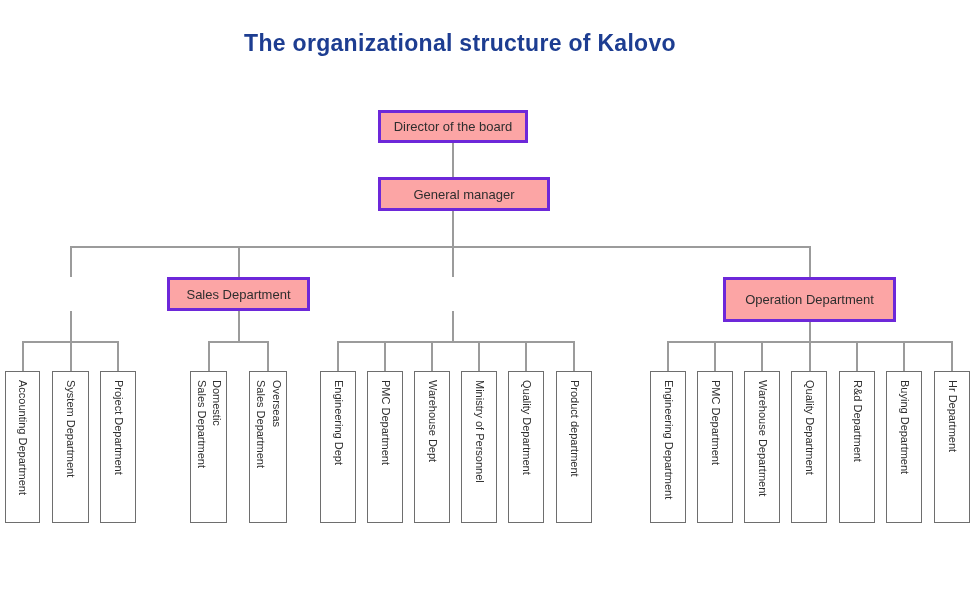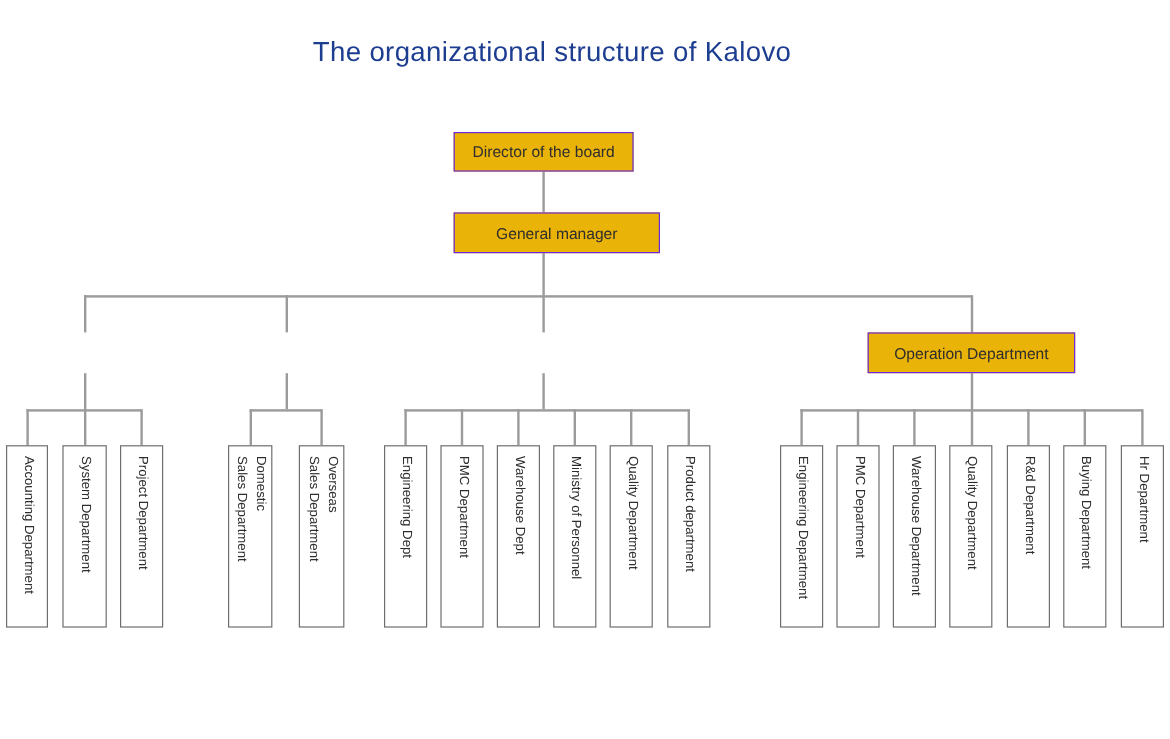"The organizational structure of Kalovo" .title { font-weight: normal -> bold }
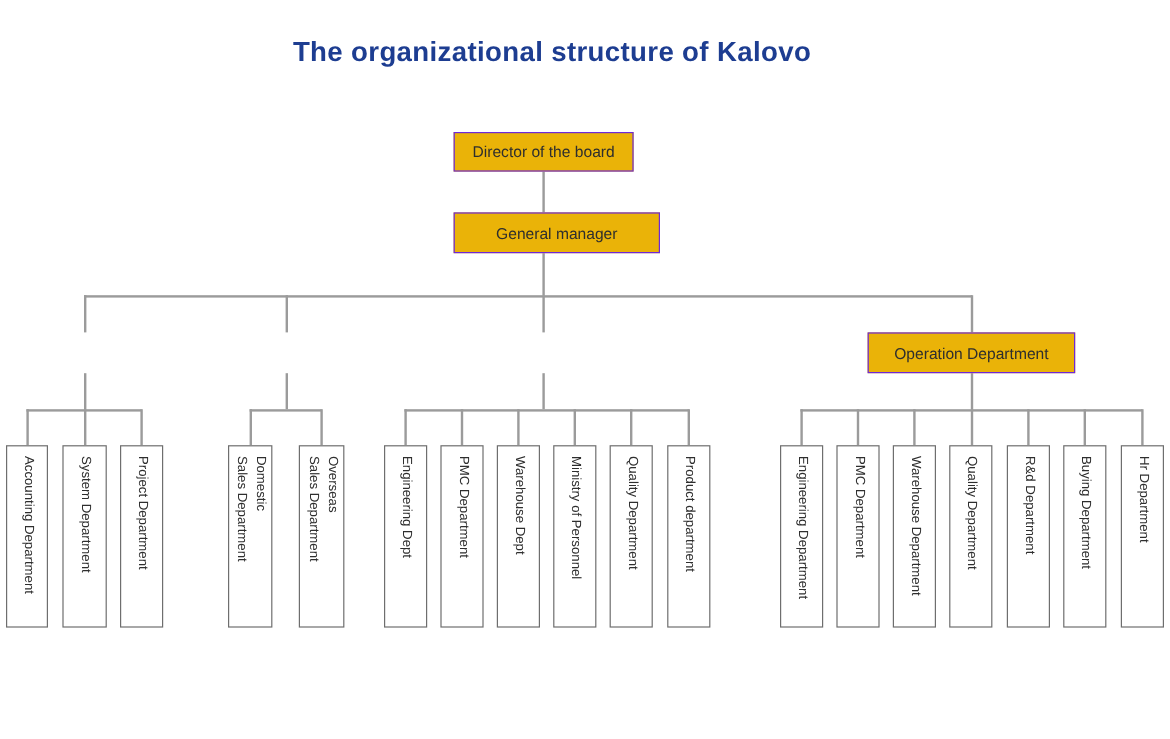"Director of the board" .box { background: #eab308 -> #fca5a5; border: 1px solid #6d28d9 -> 3px solid #6d28d9 }
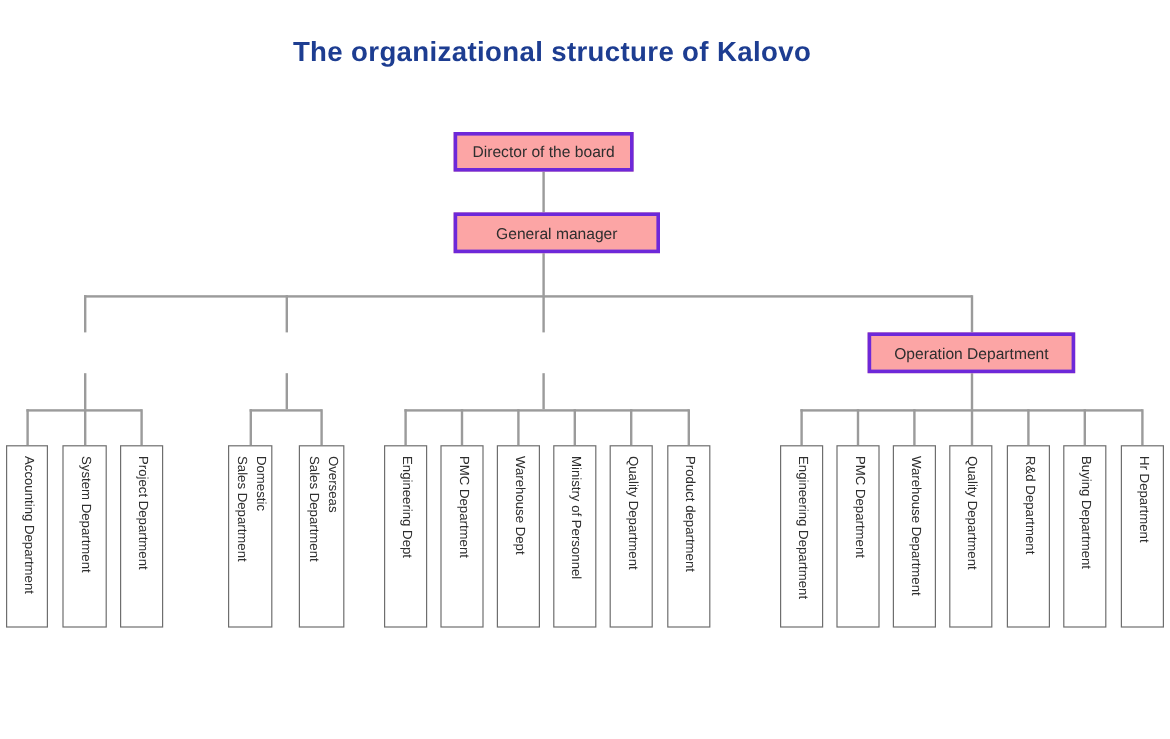"Sales Department" div.box { html: none -> <div>Sales Department</div> }
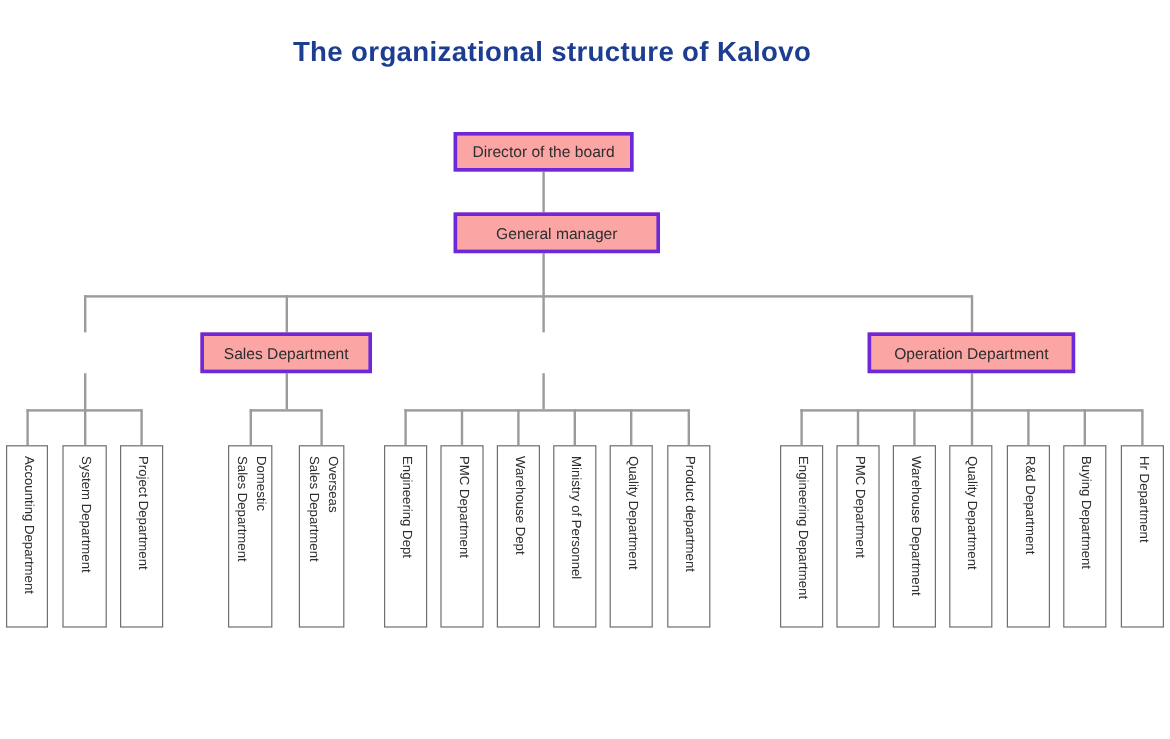"Operation Department" div.box { height: 34px -> 45px }
